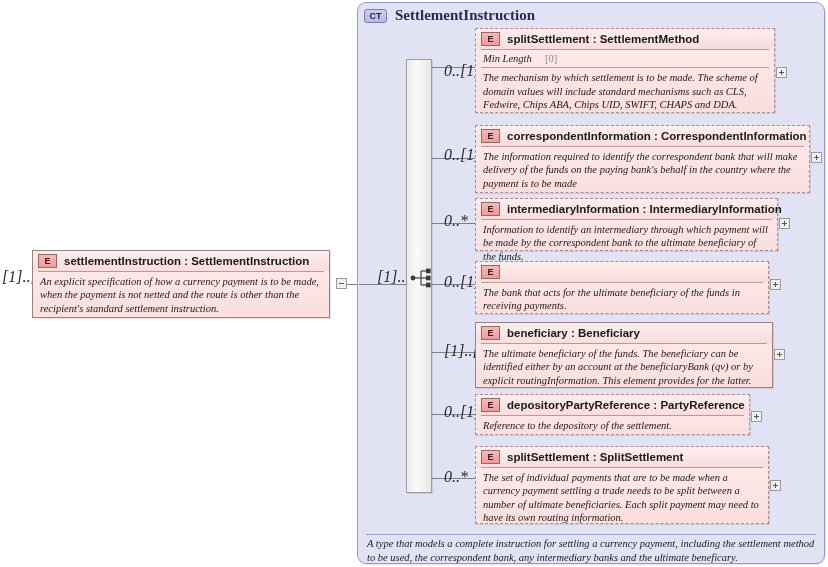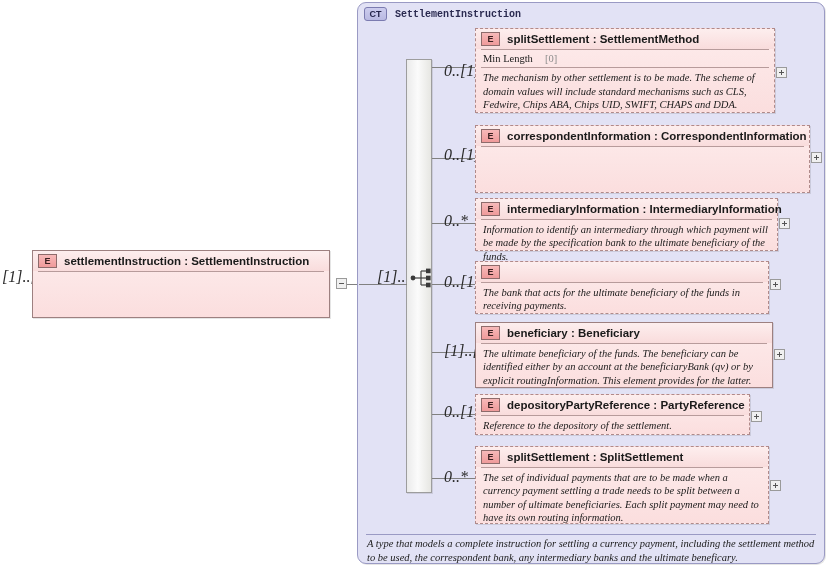"SettlementInstruction" #ct-title { font-family: Liberation Mono, monospace -> Liberation Serif, serif; font-size: 10px -> 15px }
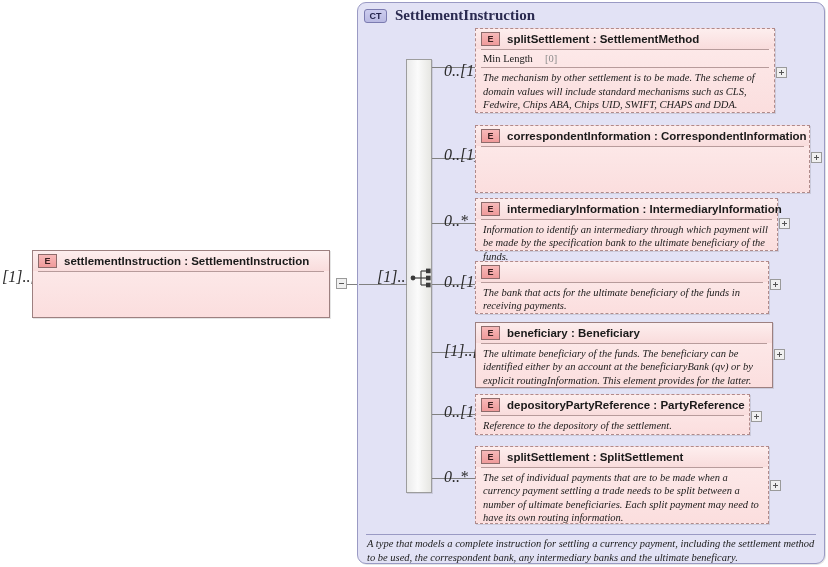"Min Length" .facet-label { font-style: none -> italic }
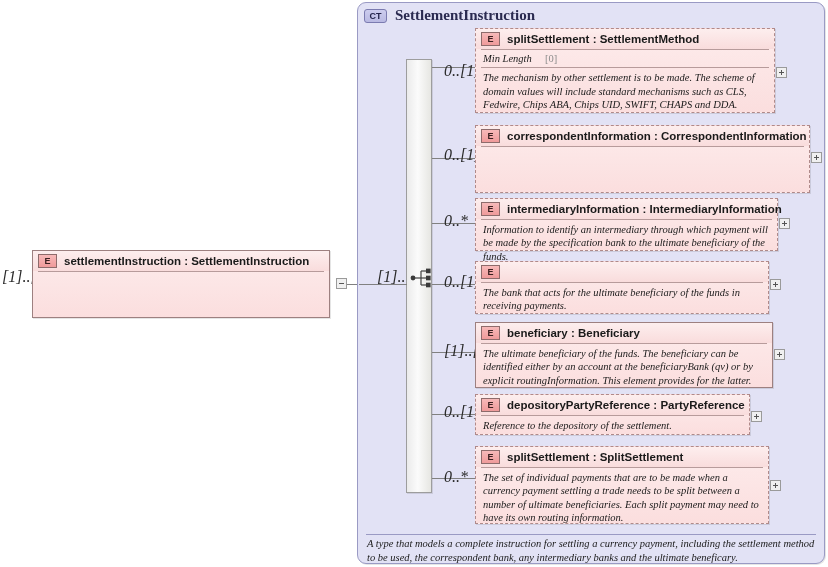"The mechanism by other settlement" div.ebox-doc { text: other -> which }
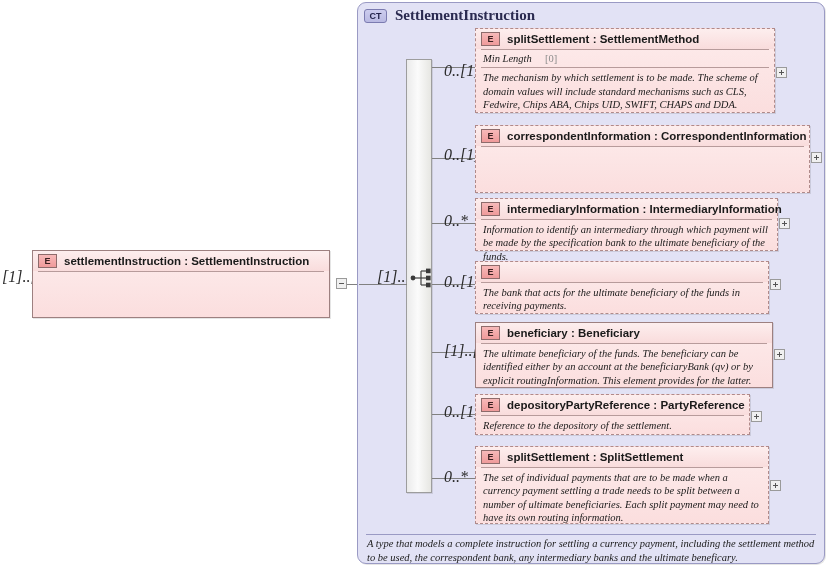"The information required to identify" div.ebox-doc { html: none -> <div>The information required to identify the correspondent bank that will make delivery of the funds on the paying bank's behalf in the country where the payment is to be made</div> }
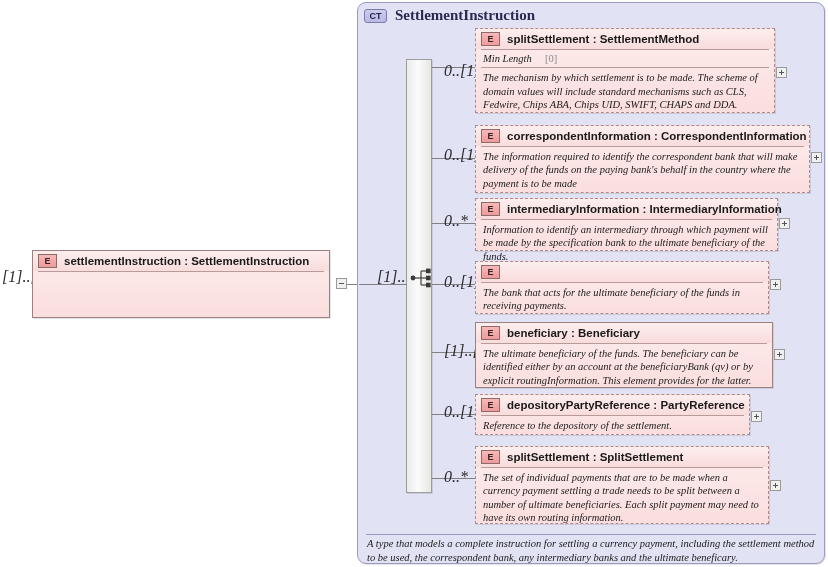"Information to identify an intermediary" div.ebox-doc { text: specification -> correspondent }
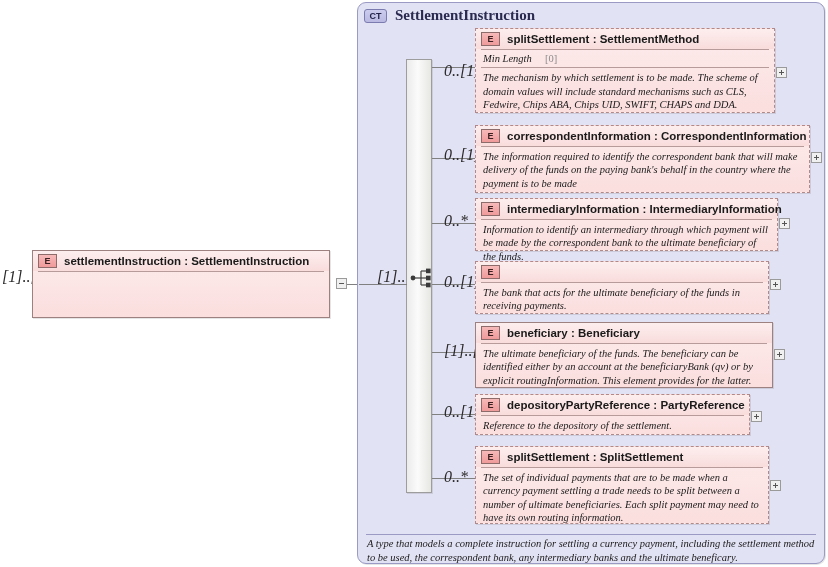"An explicit specification of how" div.ebox-doc { html: none -> <div>An explicit specification of how a currency payment is to be made, when the payment is not netted and the route is other than the recipient's standard settlement instruction.</div> }
